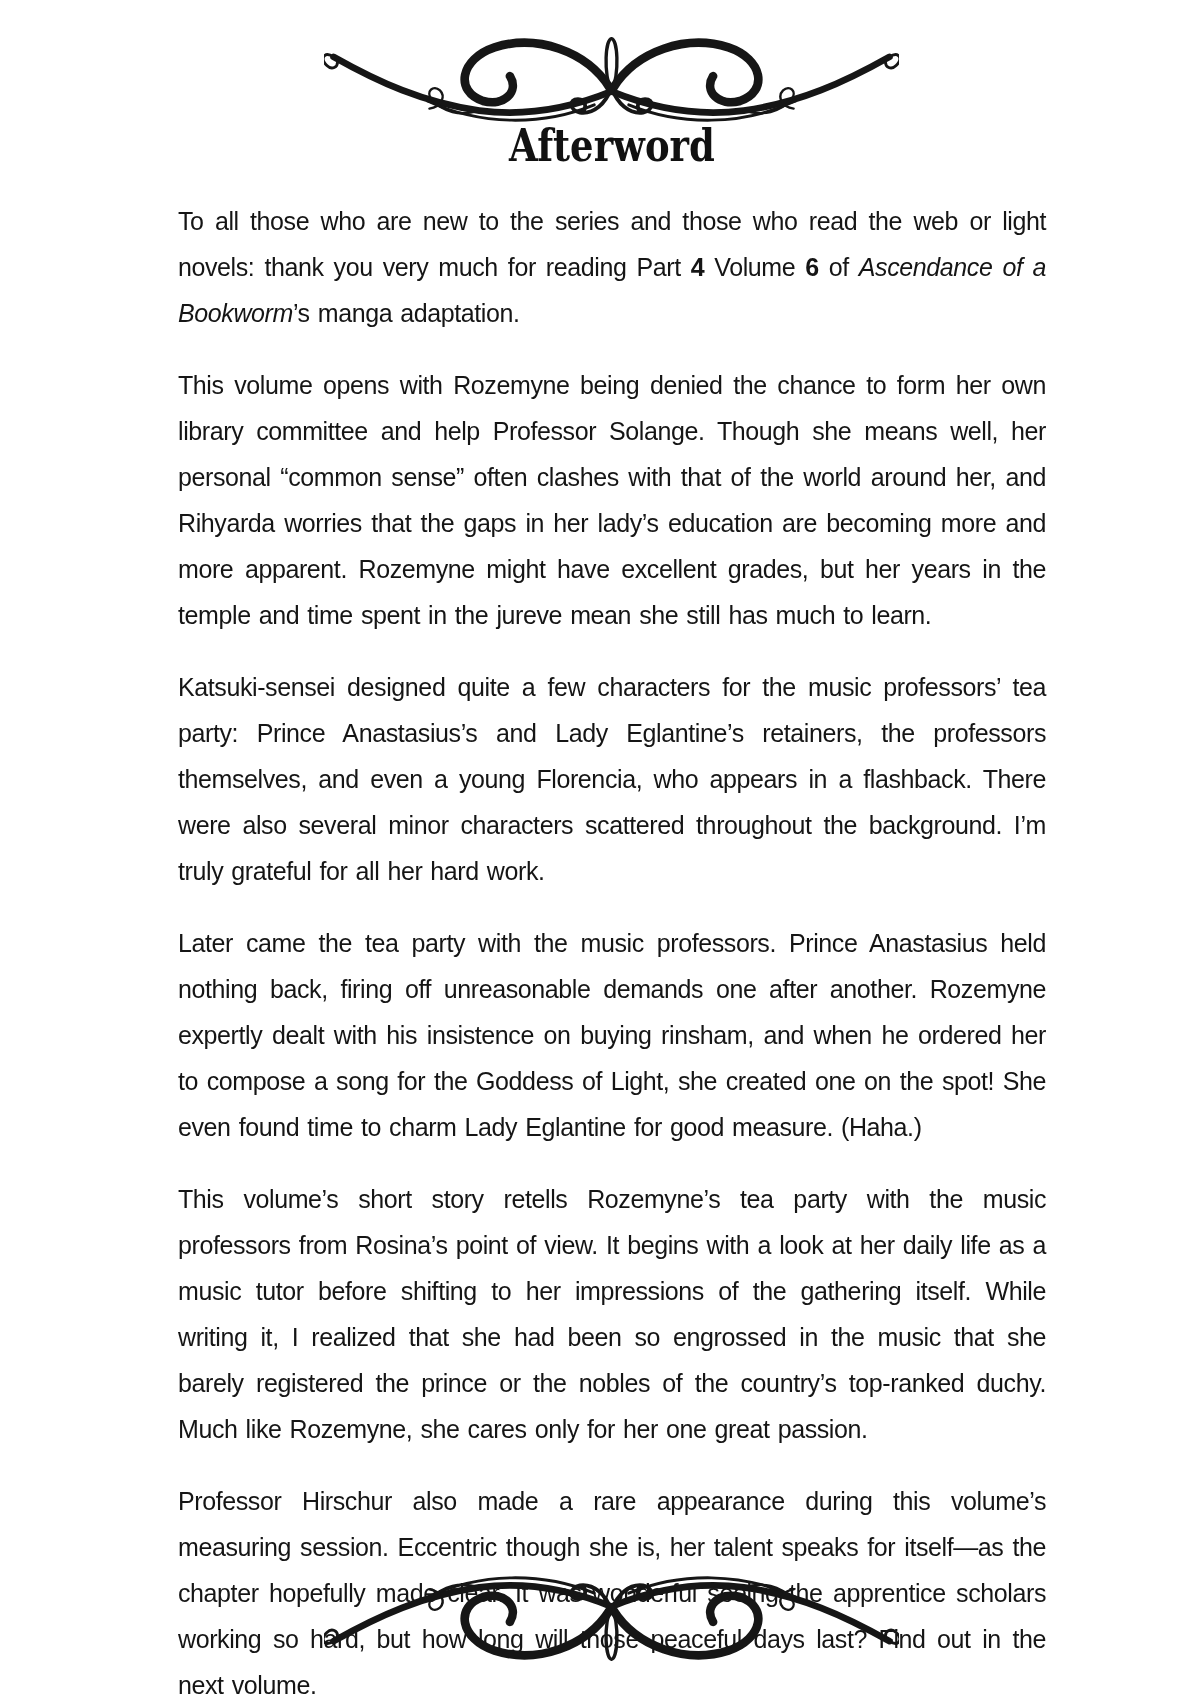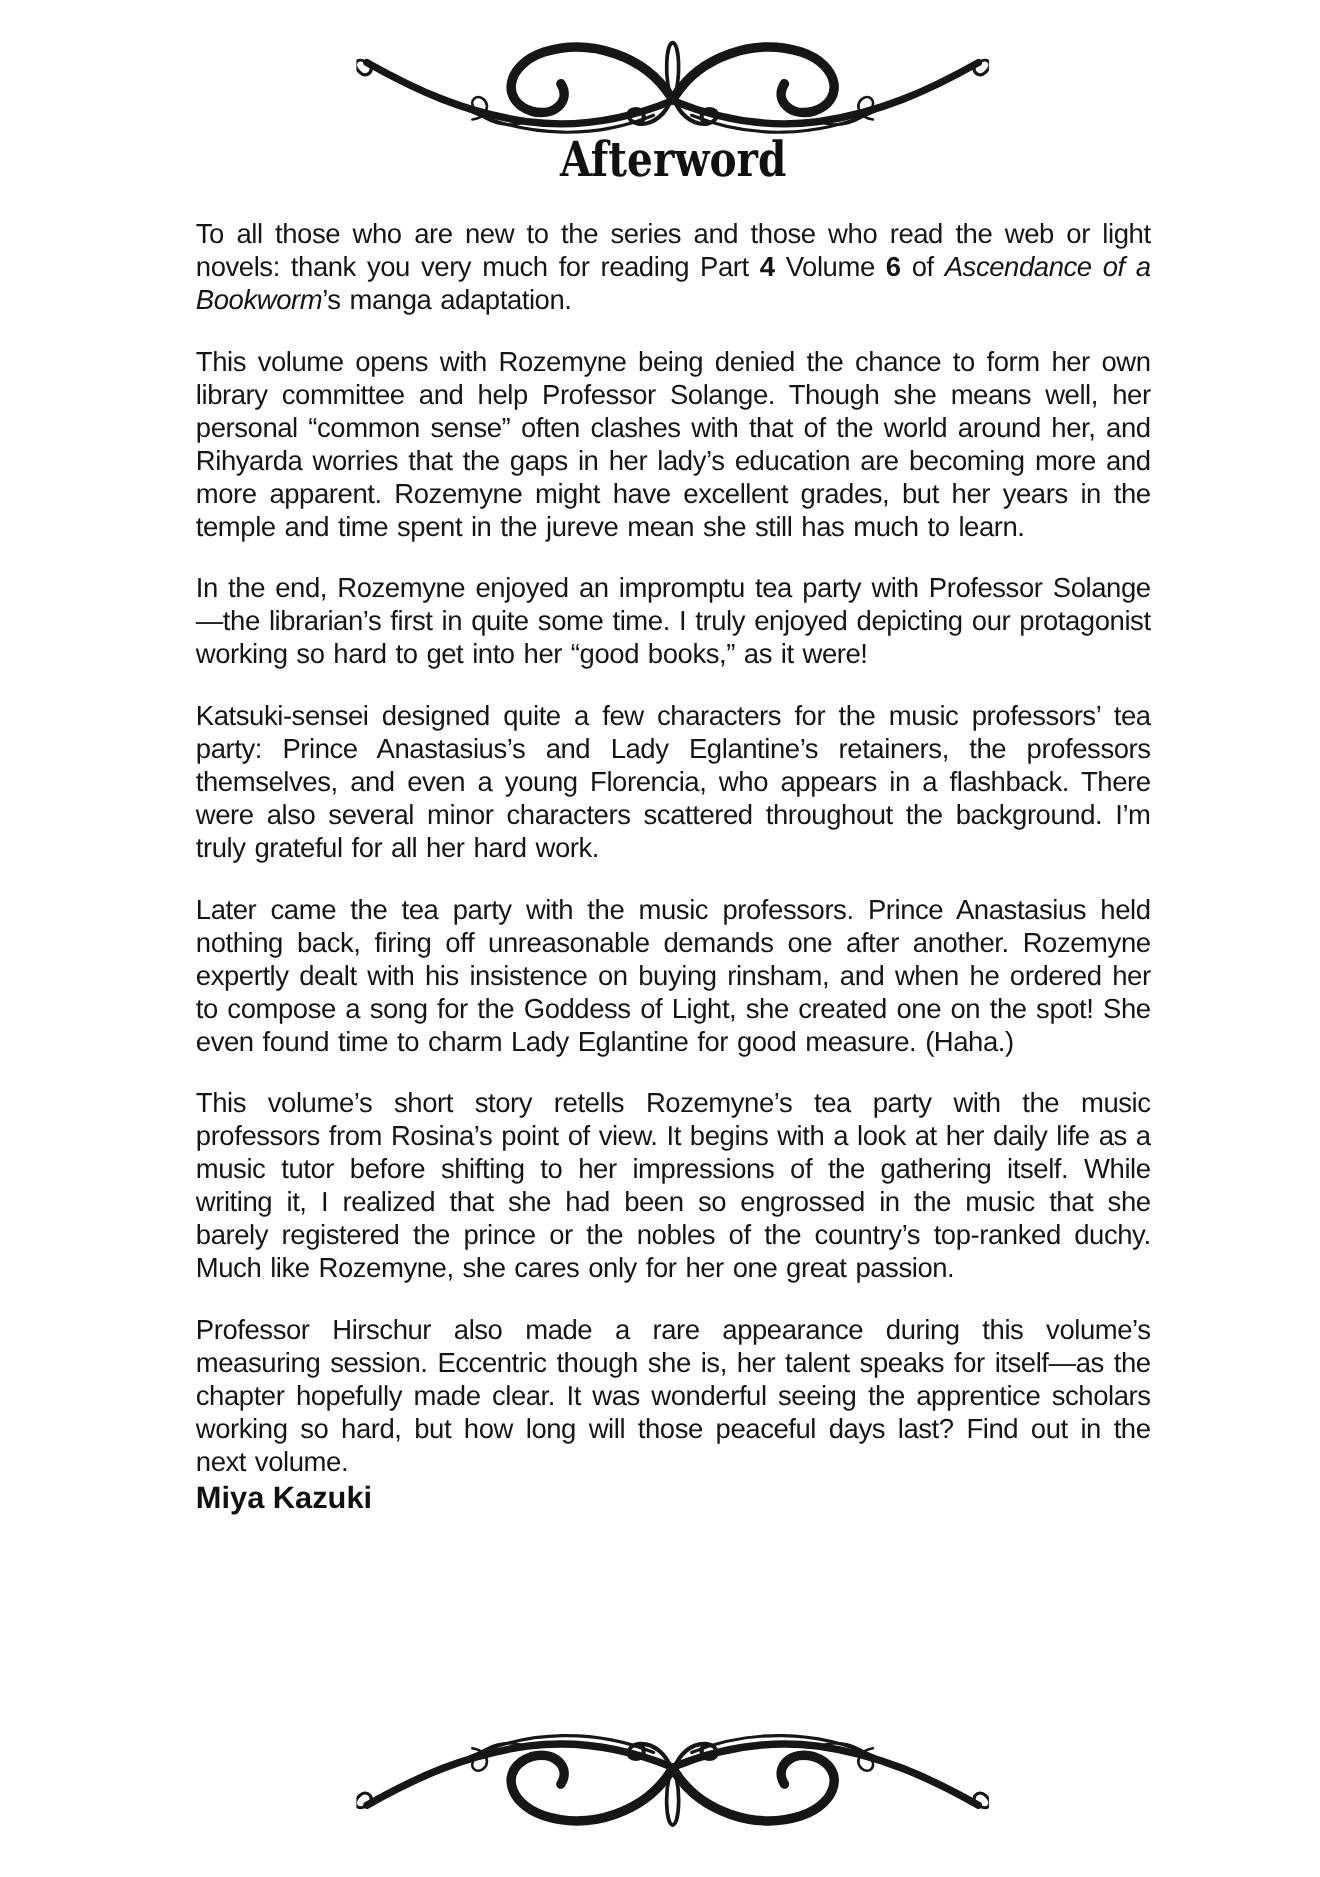"To all those who are" .text-block p { line-height: 30px -> 46px }
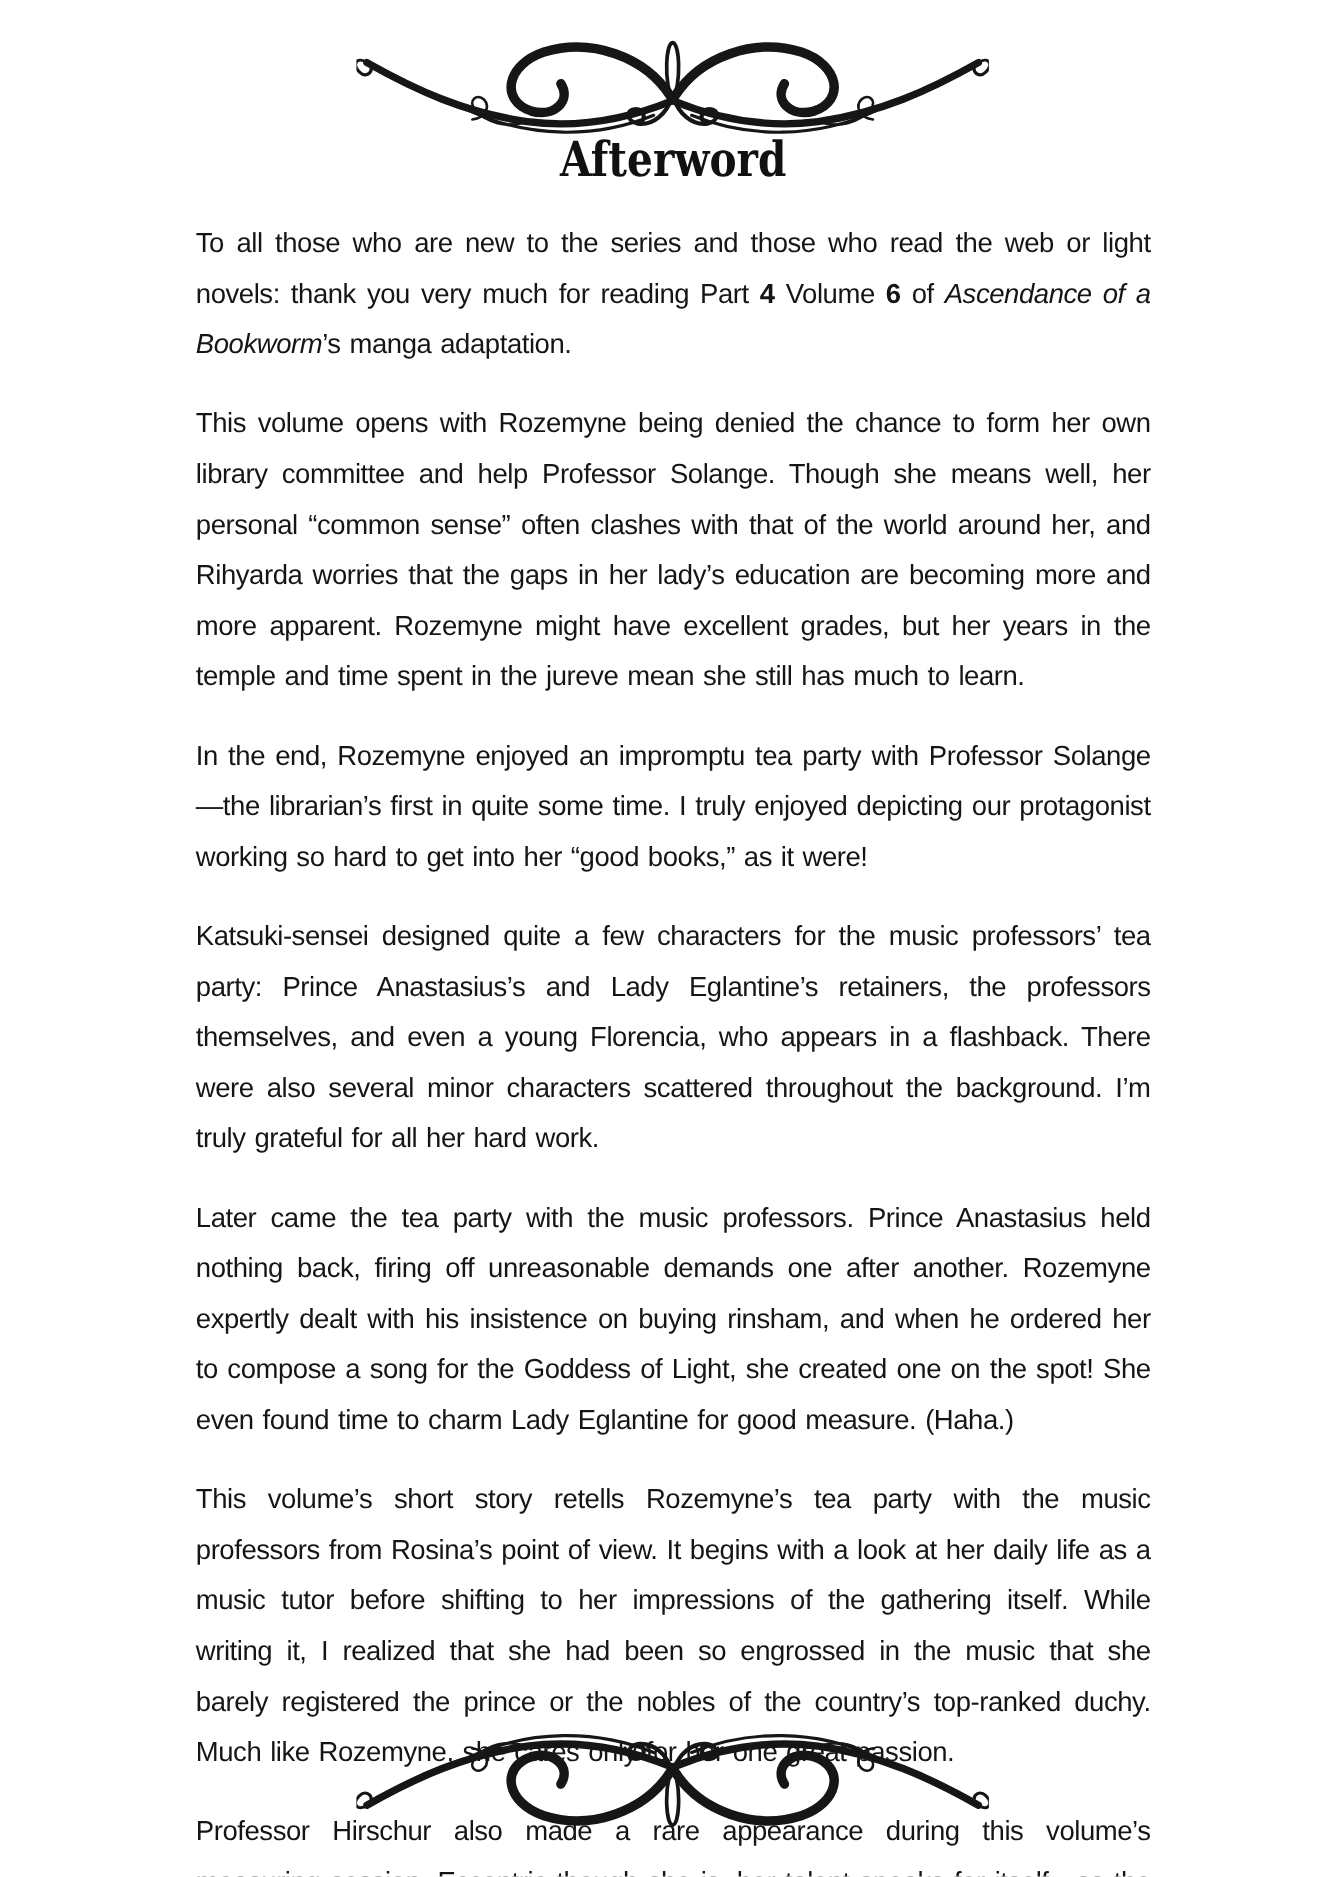"In the end, Rozemyne enjoyed" p { html: <p>In the end, Rozemyne enjoyed an impromptu tea party with Professor Solange—the librarian’s first in quite some time. I truly enjoyed depicting our protagonist working so hard to get into her “good books,” as it were!</p> -> none }
